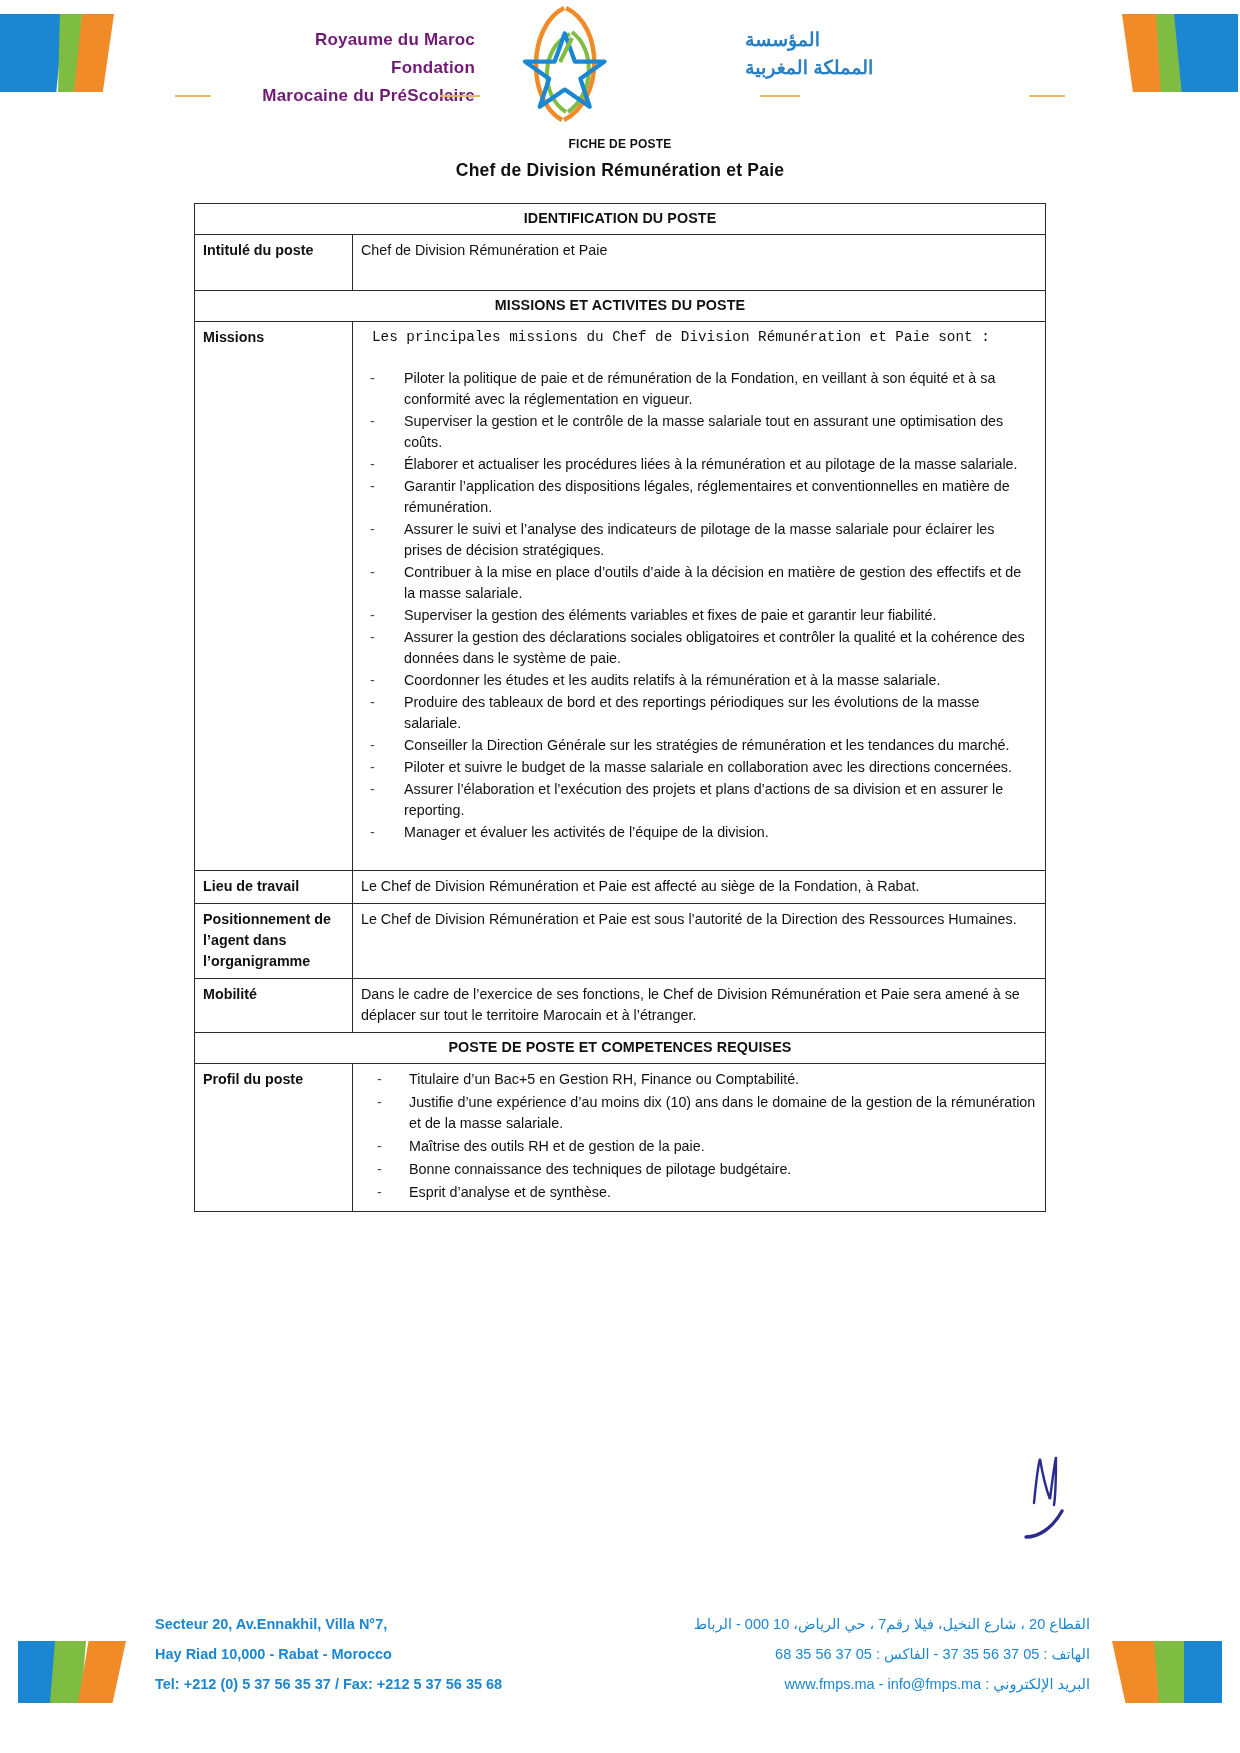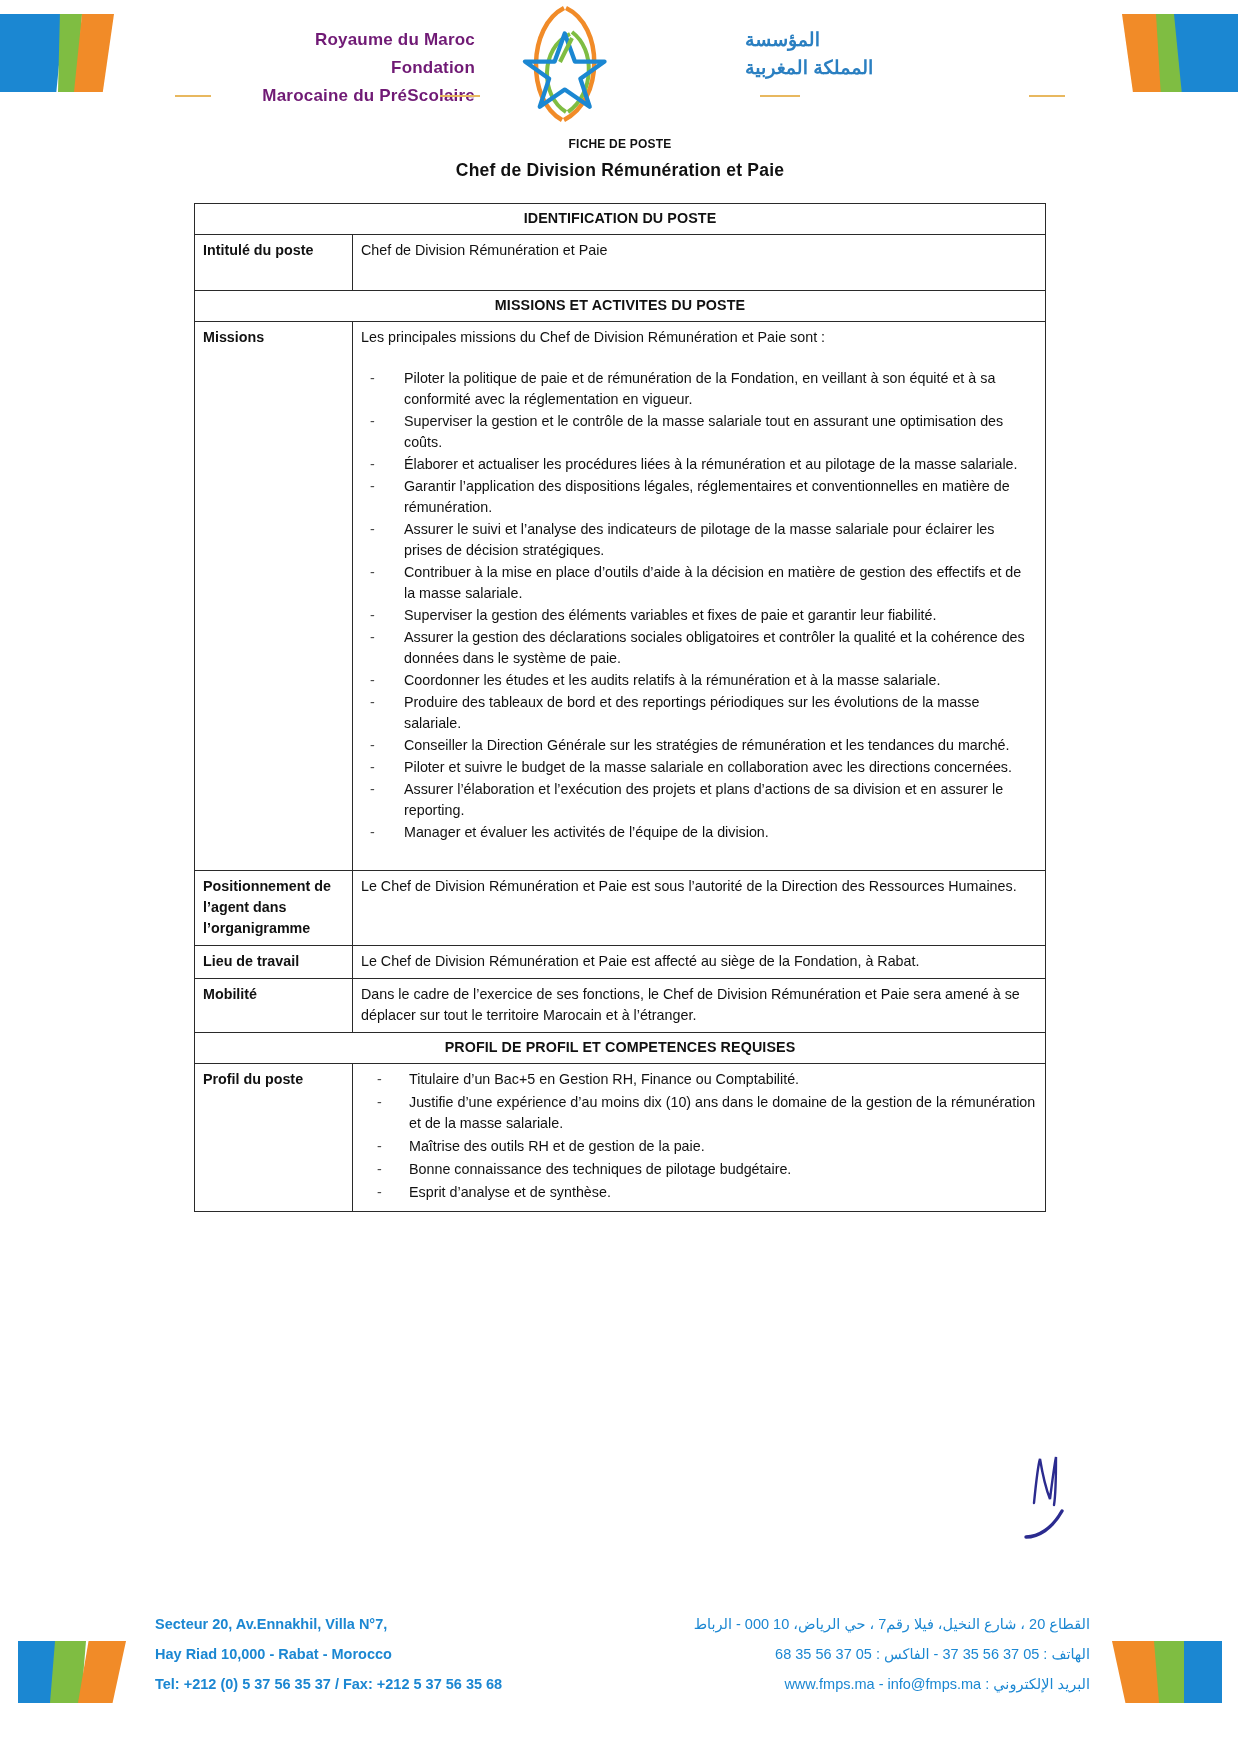"Les principales missions du Chef" .intro-line { font-family: none -> Liberation Mono, monospace; margin: 0 0 20px 0 -> 0 0 20px 11px }
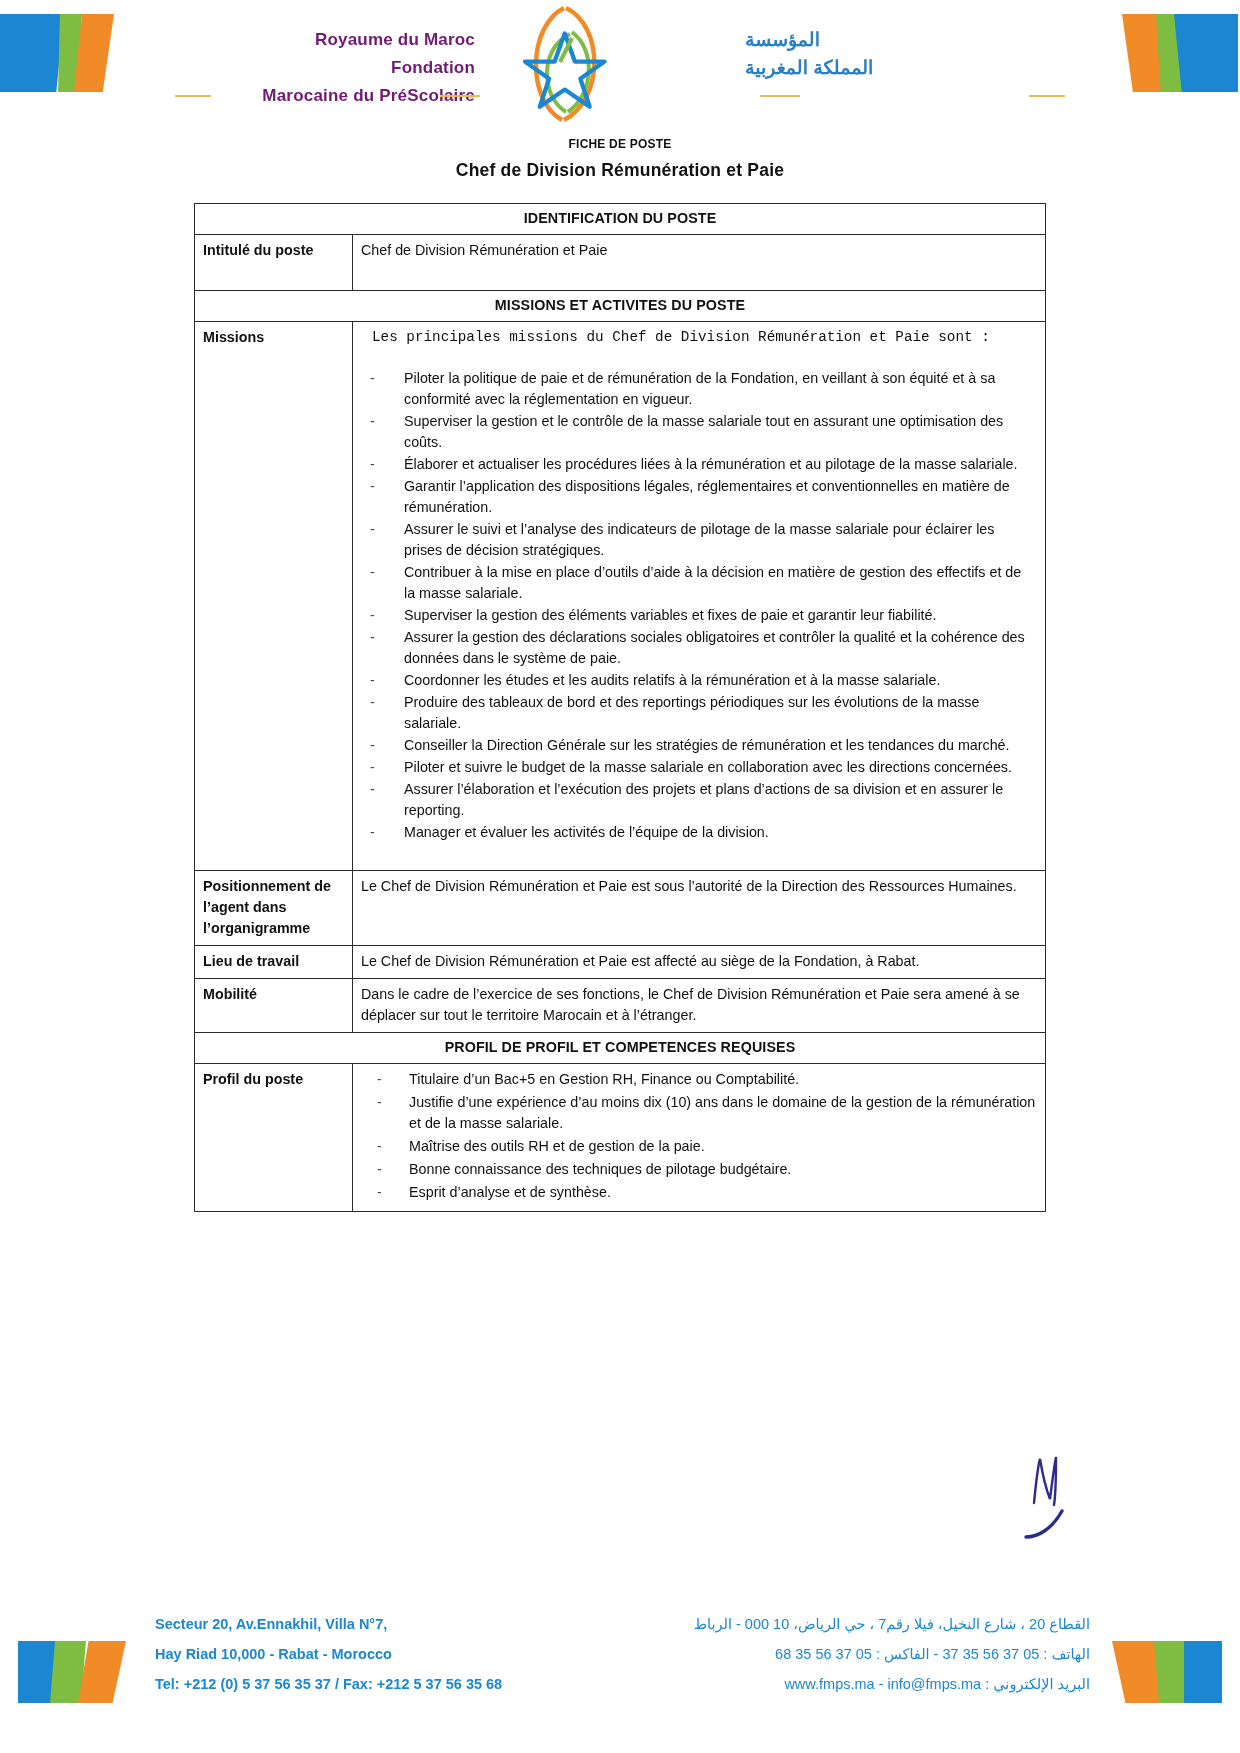"Positionnement de l’agent dans" tr { order: before "Lieu de travail" -> after "Lieu de travail" }
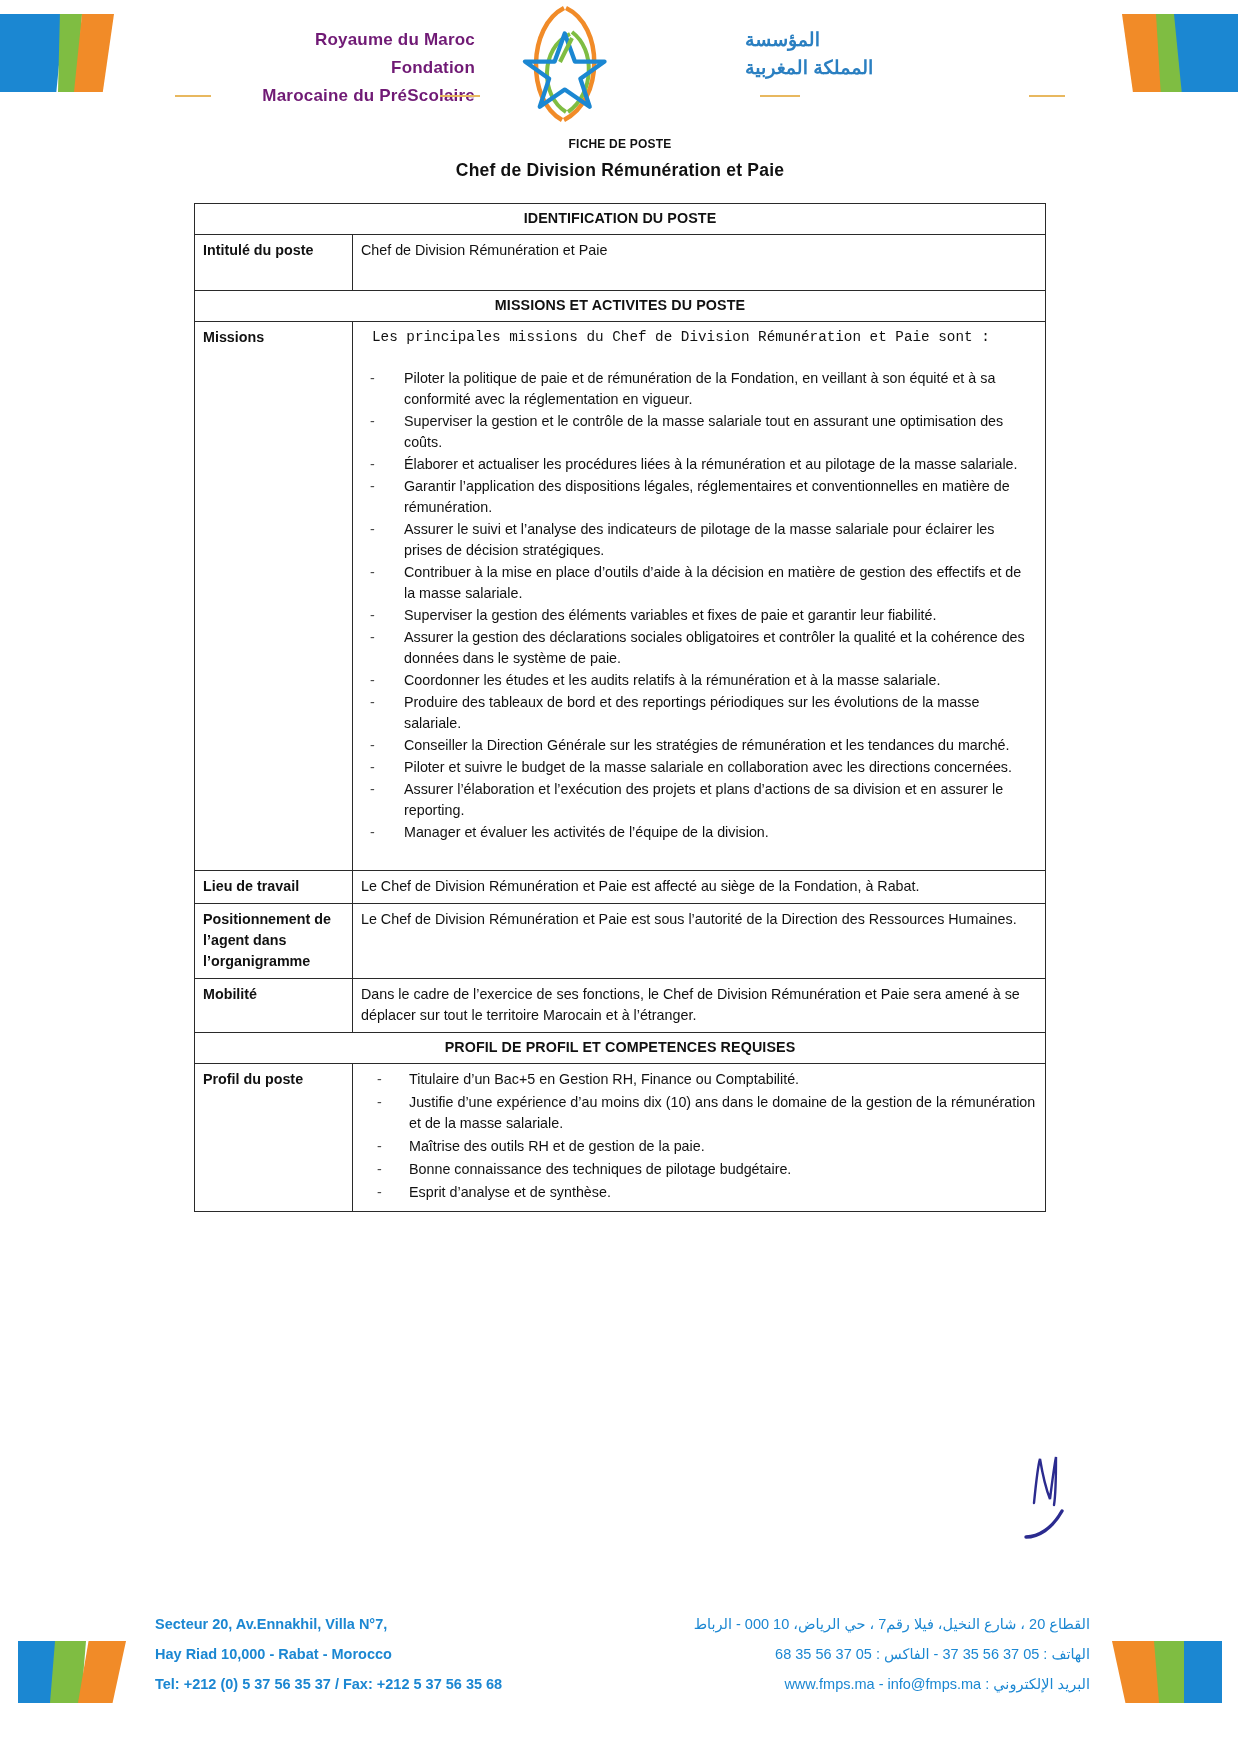"PROFIL DE PROFIL ET COMPETENCES" td.section-head { text: PROFIL DE PROFIL -> POSTE DE POSTE }
